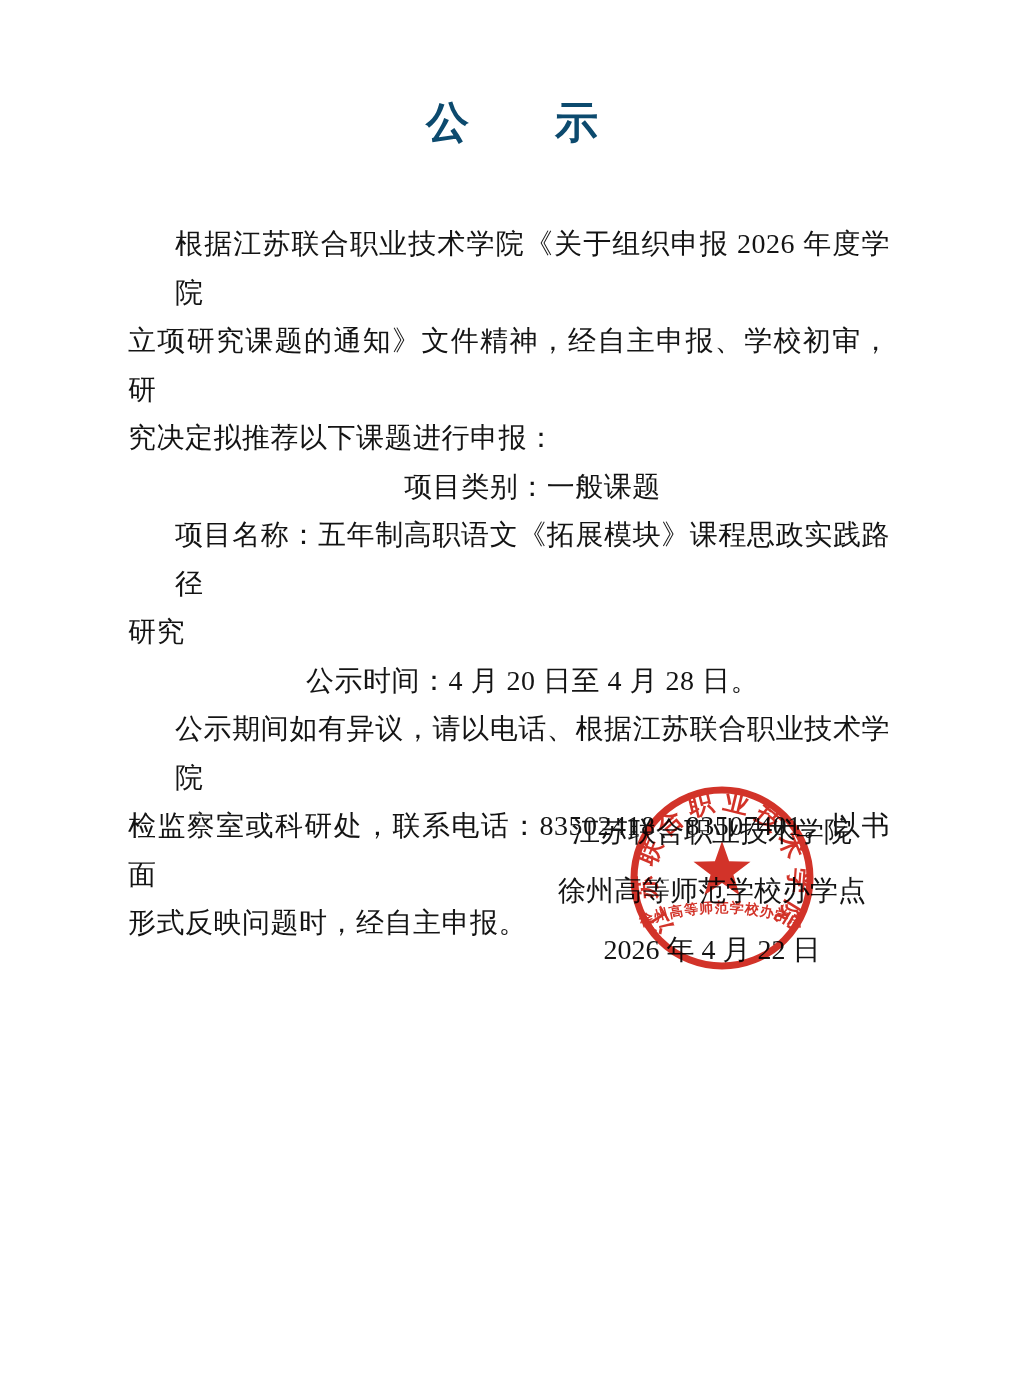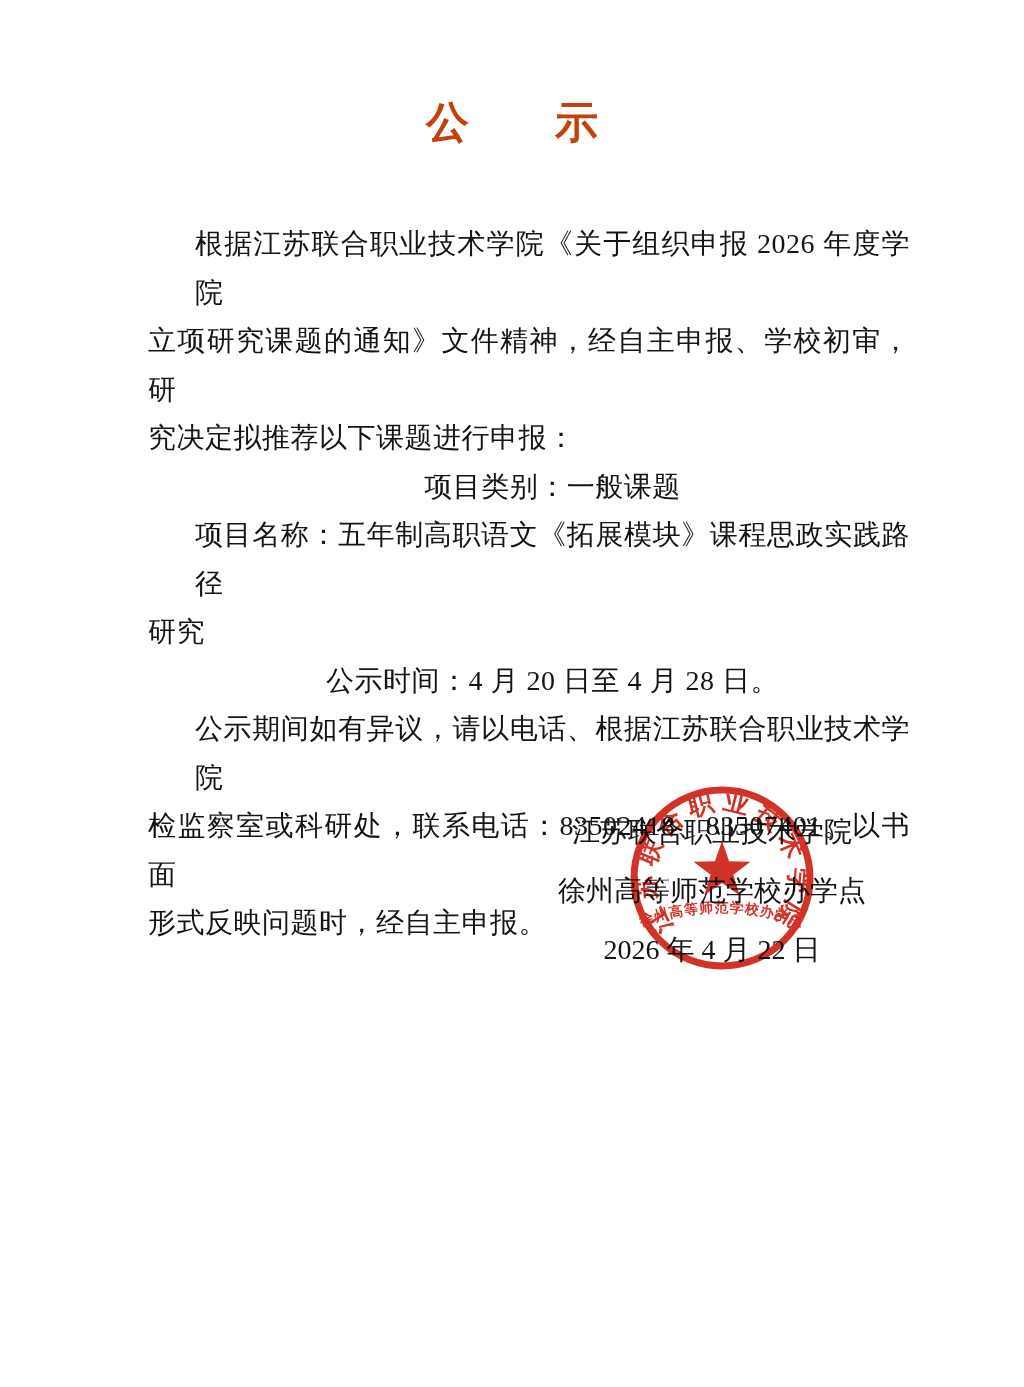"公 示" .doc-title { color: #c2410c -> #0c4a6e }
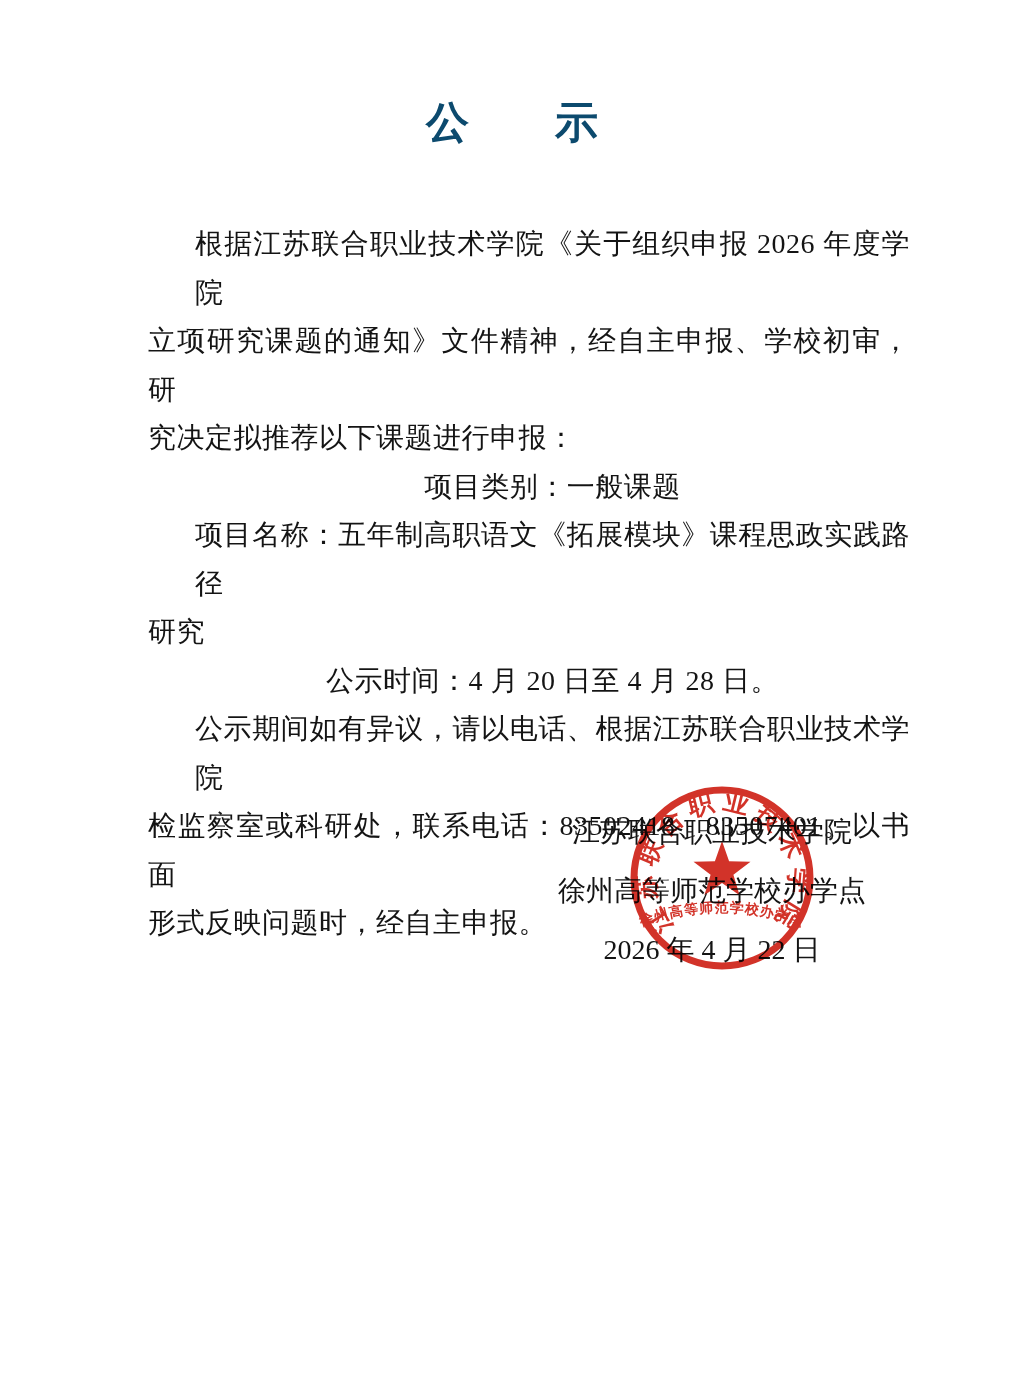"根据江苏联合职业技术学院《关于组织申报 2026 年度学院" .body-text { left: 148px -> 128px }
